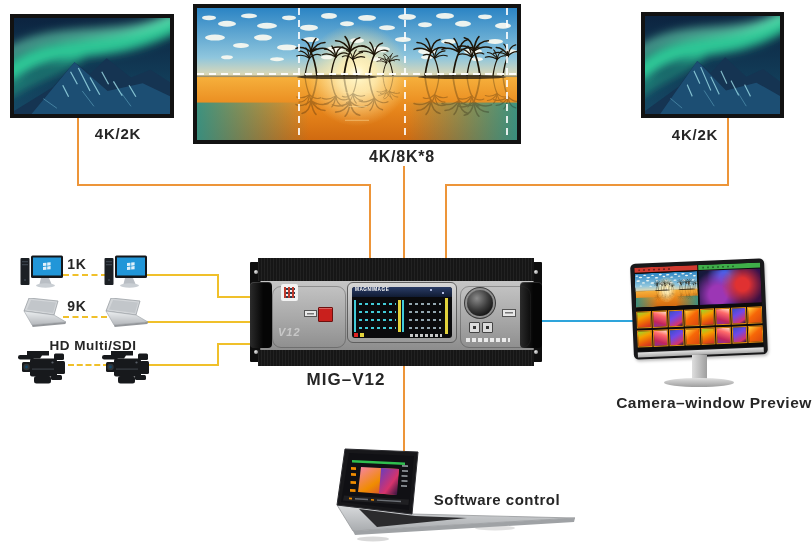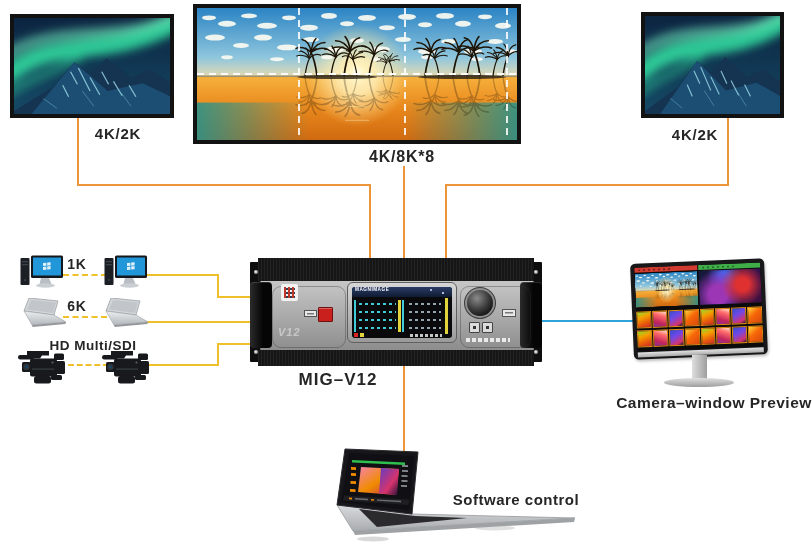"6K" div.lbl { text: 6K -> 9K }
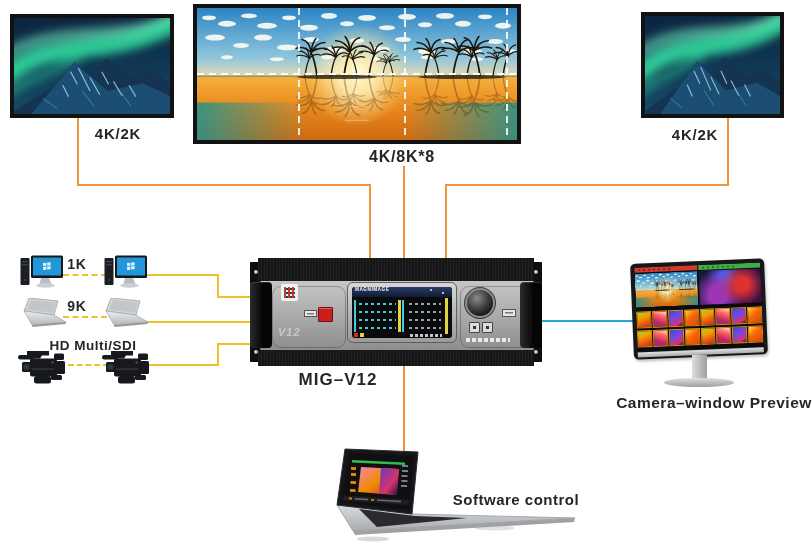"MIG–V12" div.lbl { left: 277px -> 285px }
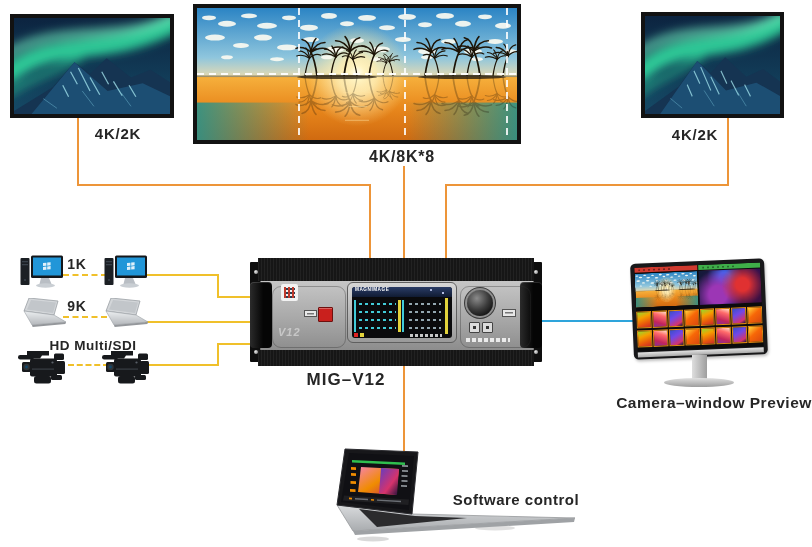"Software control" div.lbl { left: 448px -> 429px }
